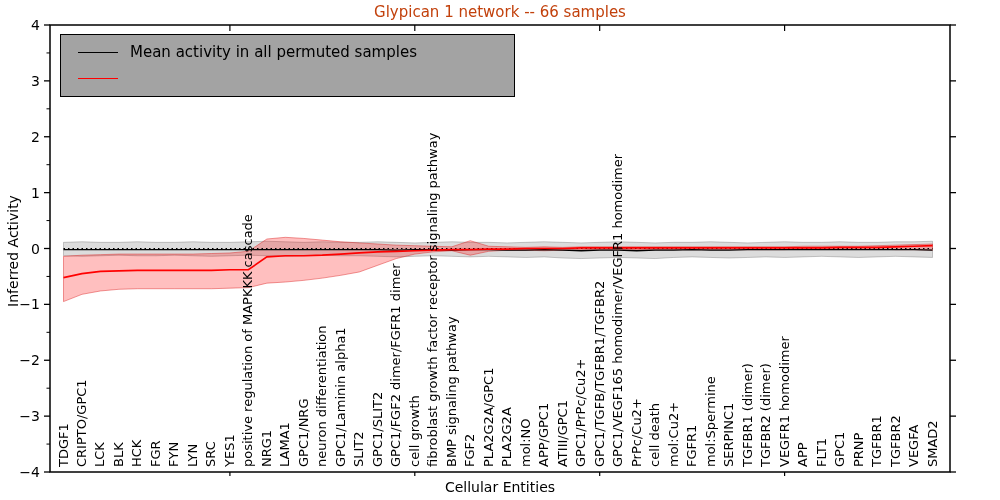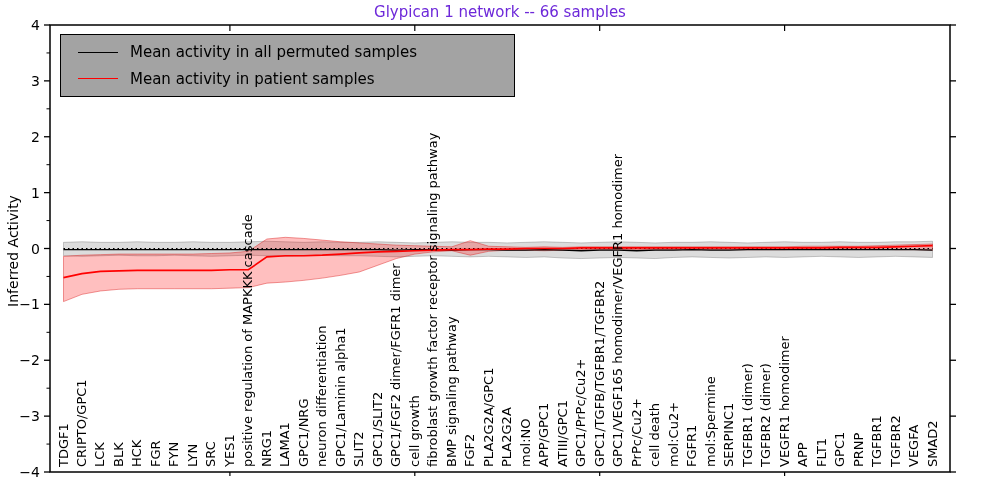"Glypican 1 network -- 66" .fig-title { color: #6d28d9 -> #c2410c }
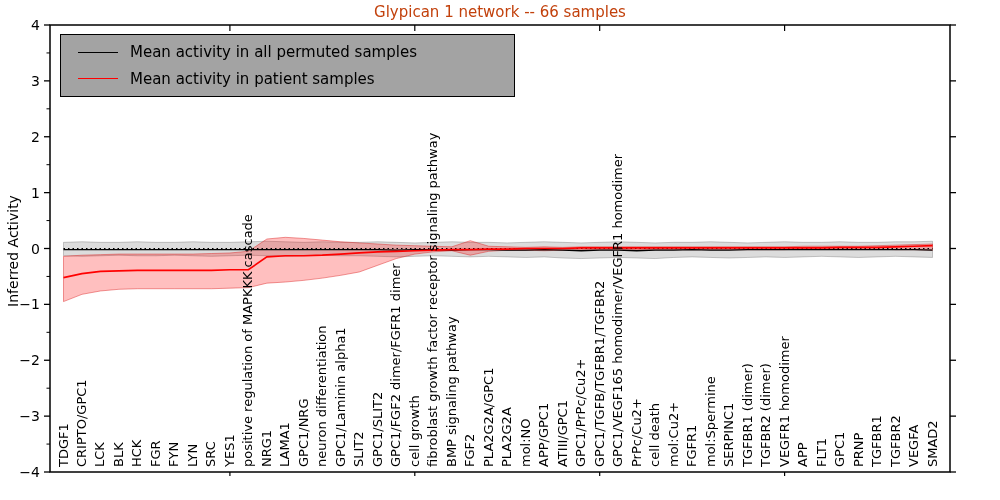"Mean activity in patient samples" span.legend-text { html: <span>Mean activity in patient samples</span> -> none }
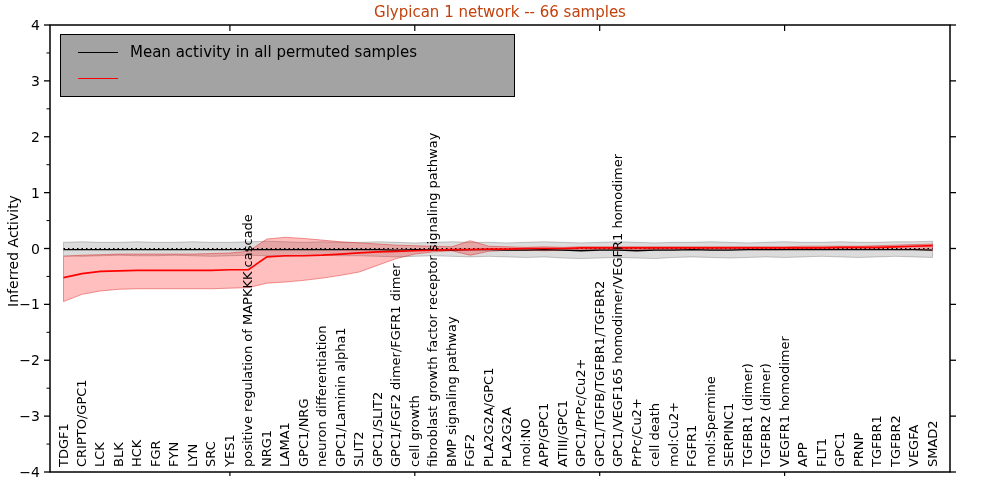"Cellular Entities" div.x-label { html: none -> <div>Cellular Entities</div> }
